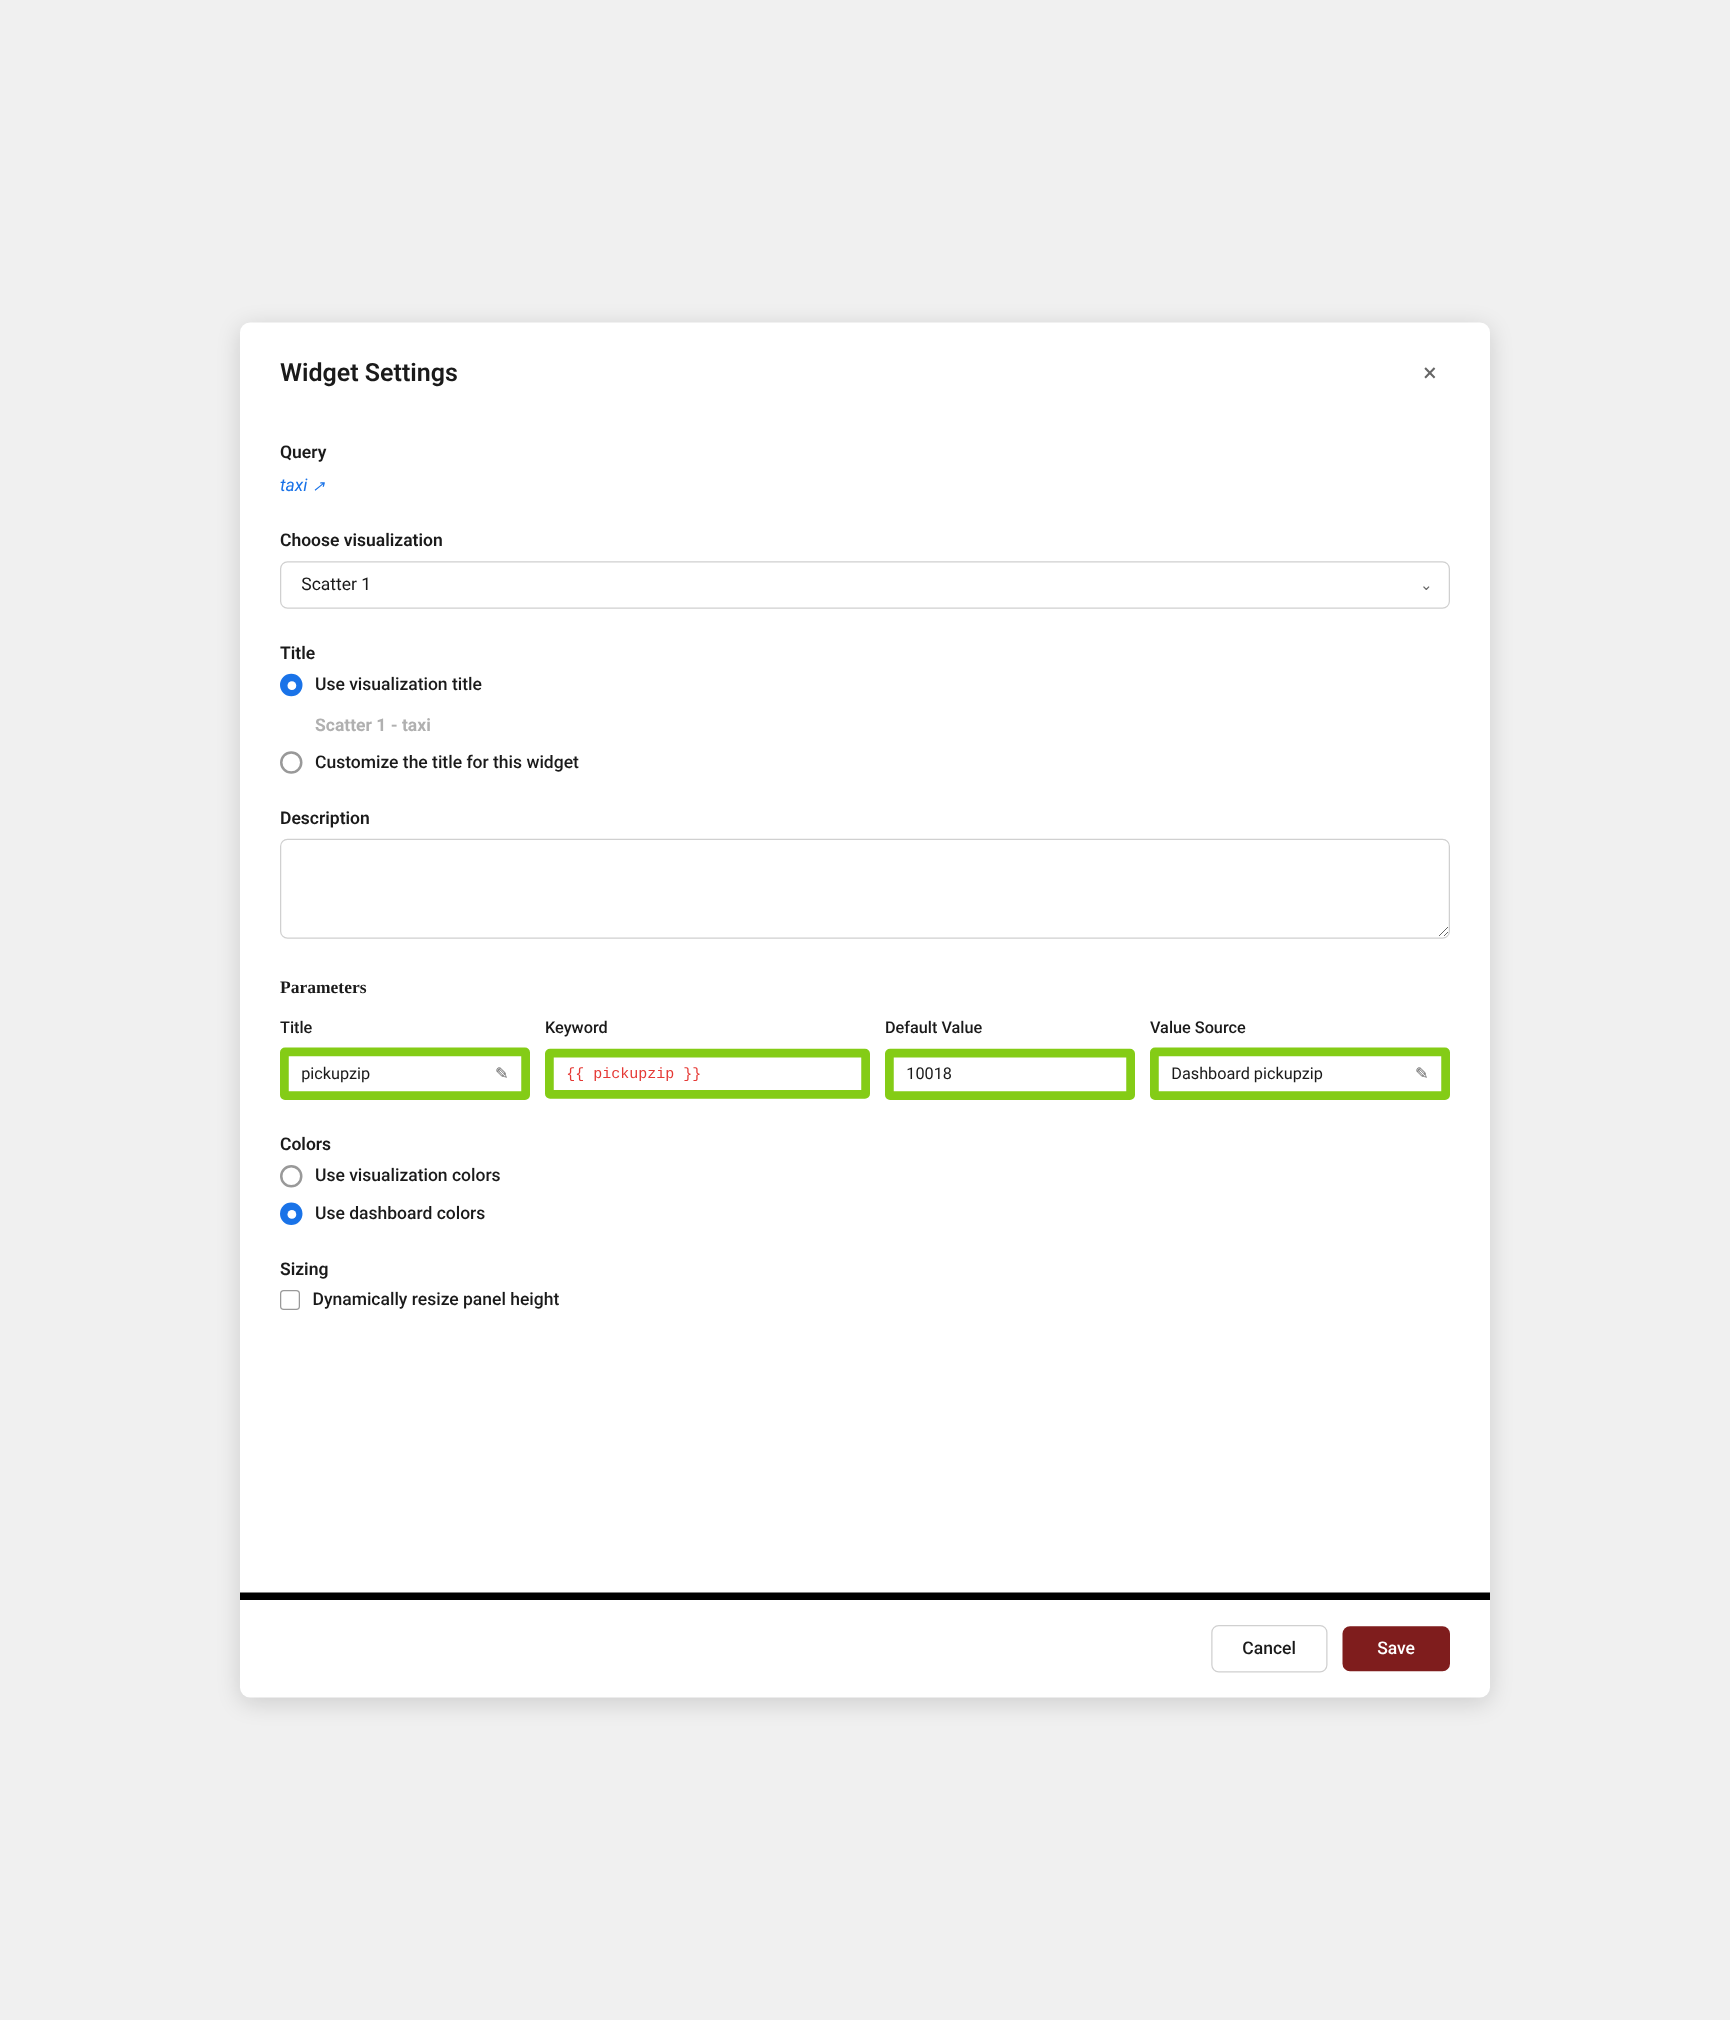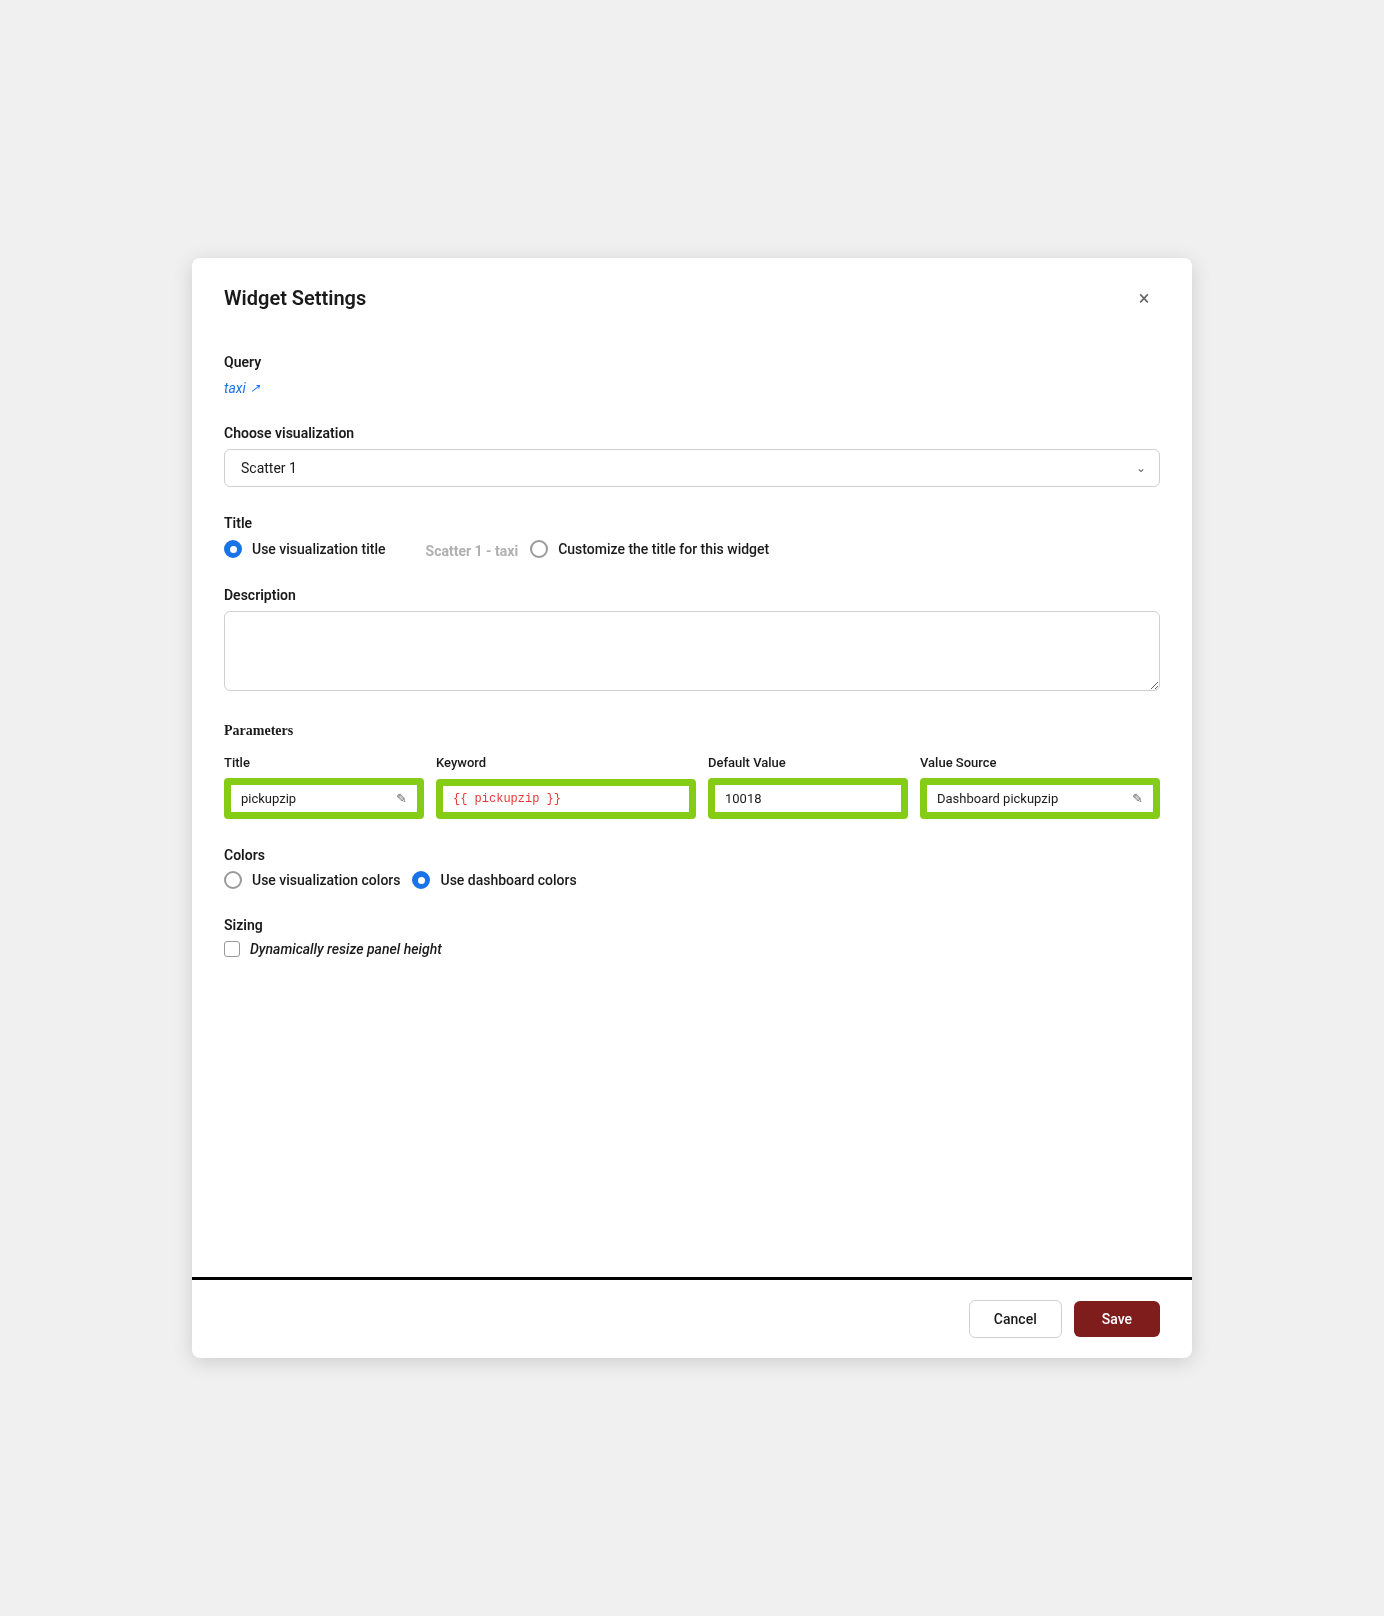"Use visualization title" .radio-group { flex-direction: row -> column }
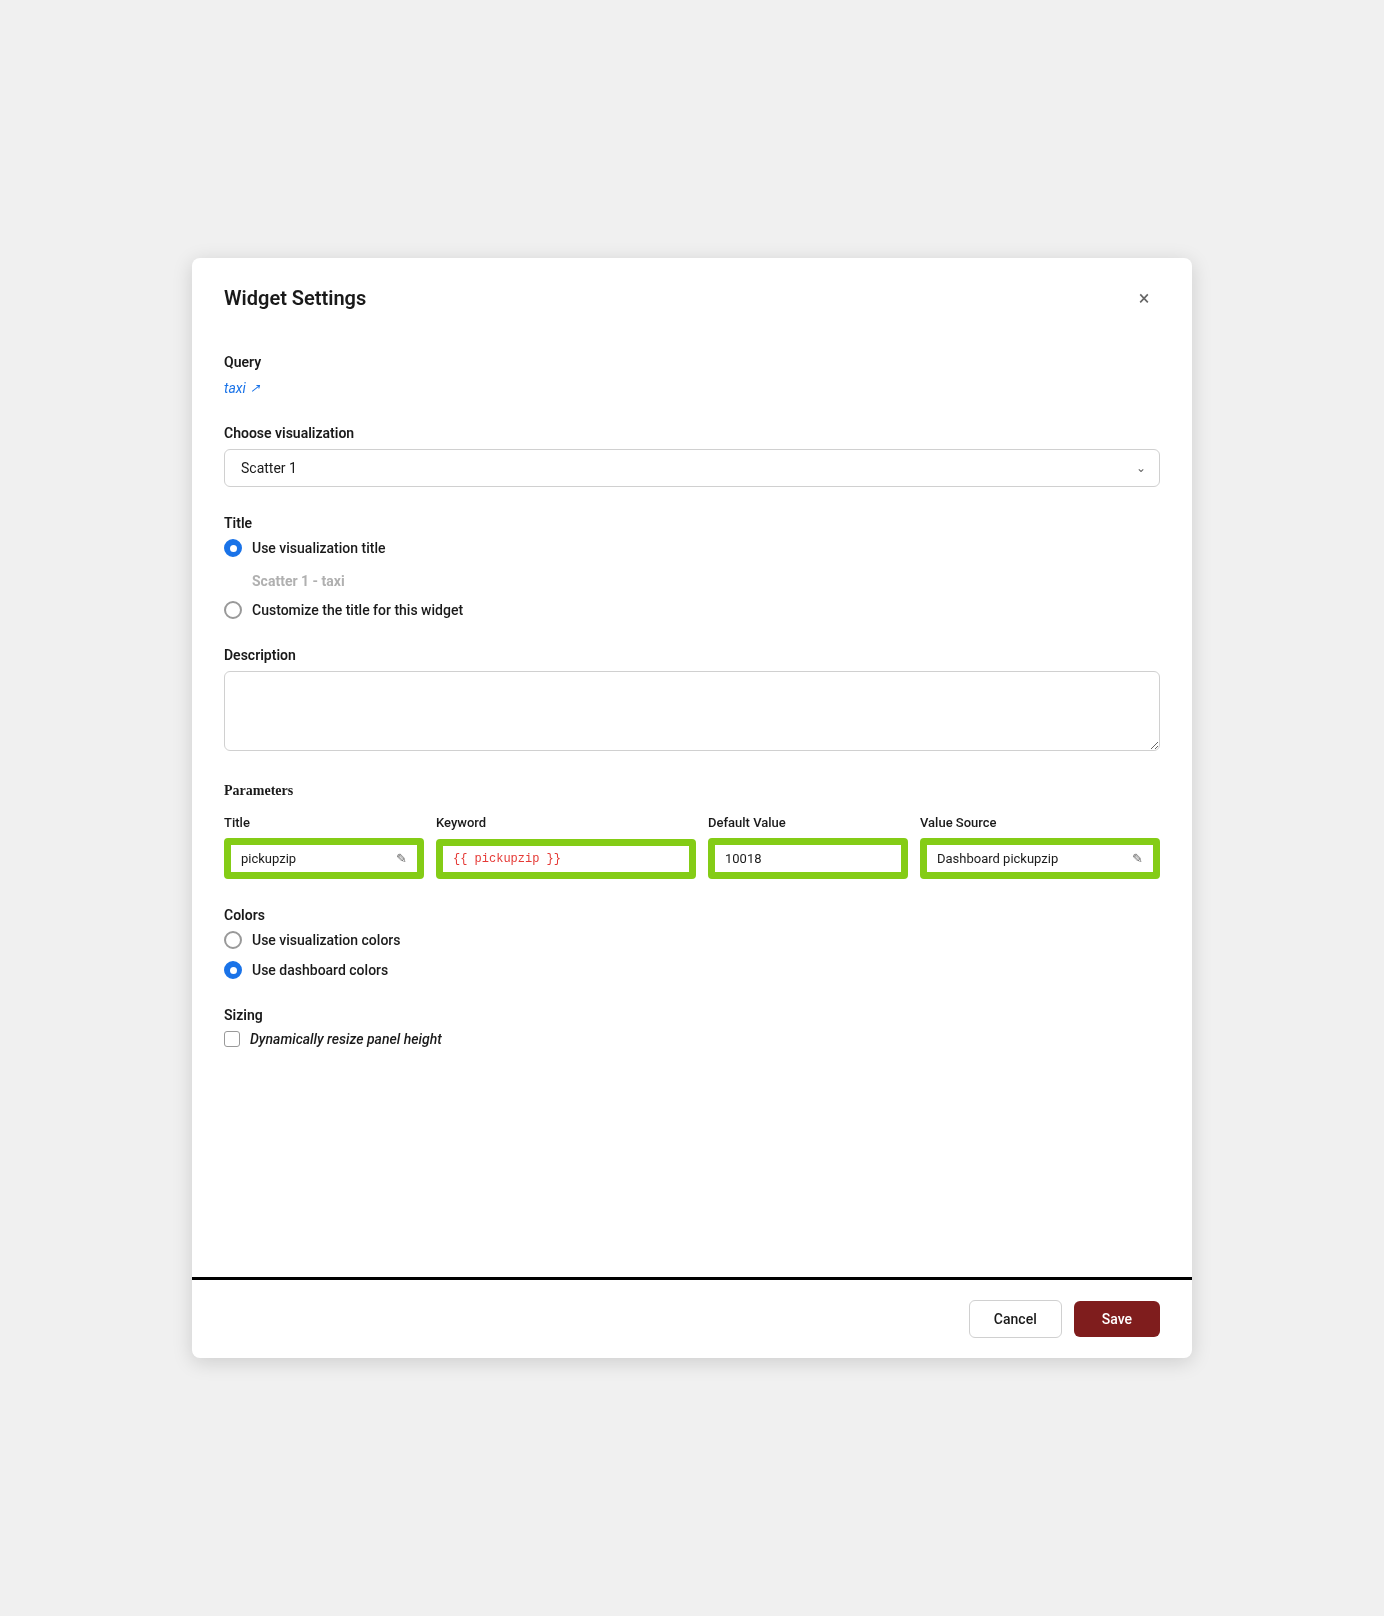"Dynamically resize panel height" .checkbox-option { font-style: italic -> none }
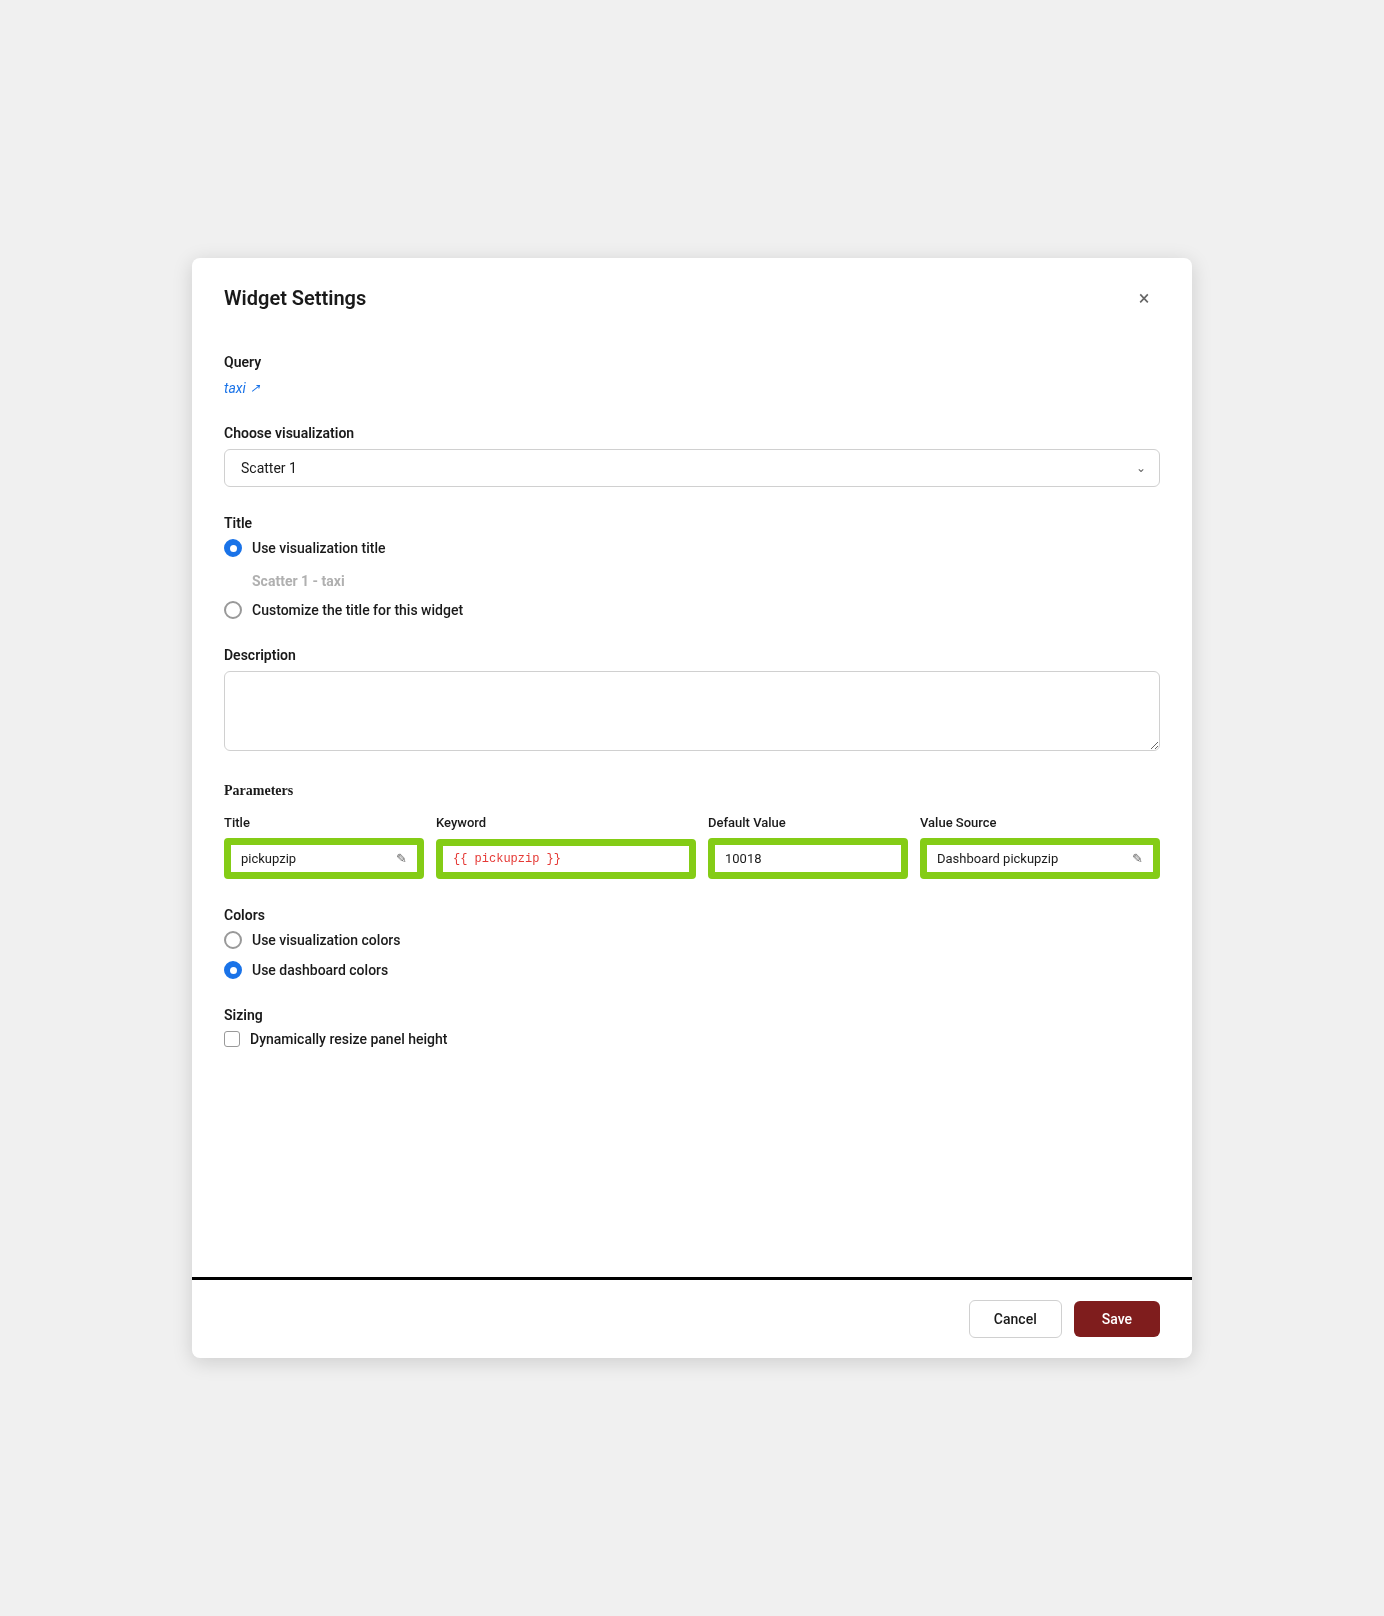"Cancel" .dialog-footer { border-top: 3px solid #000000 -> 6px solid #000000 }
